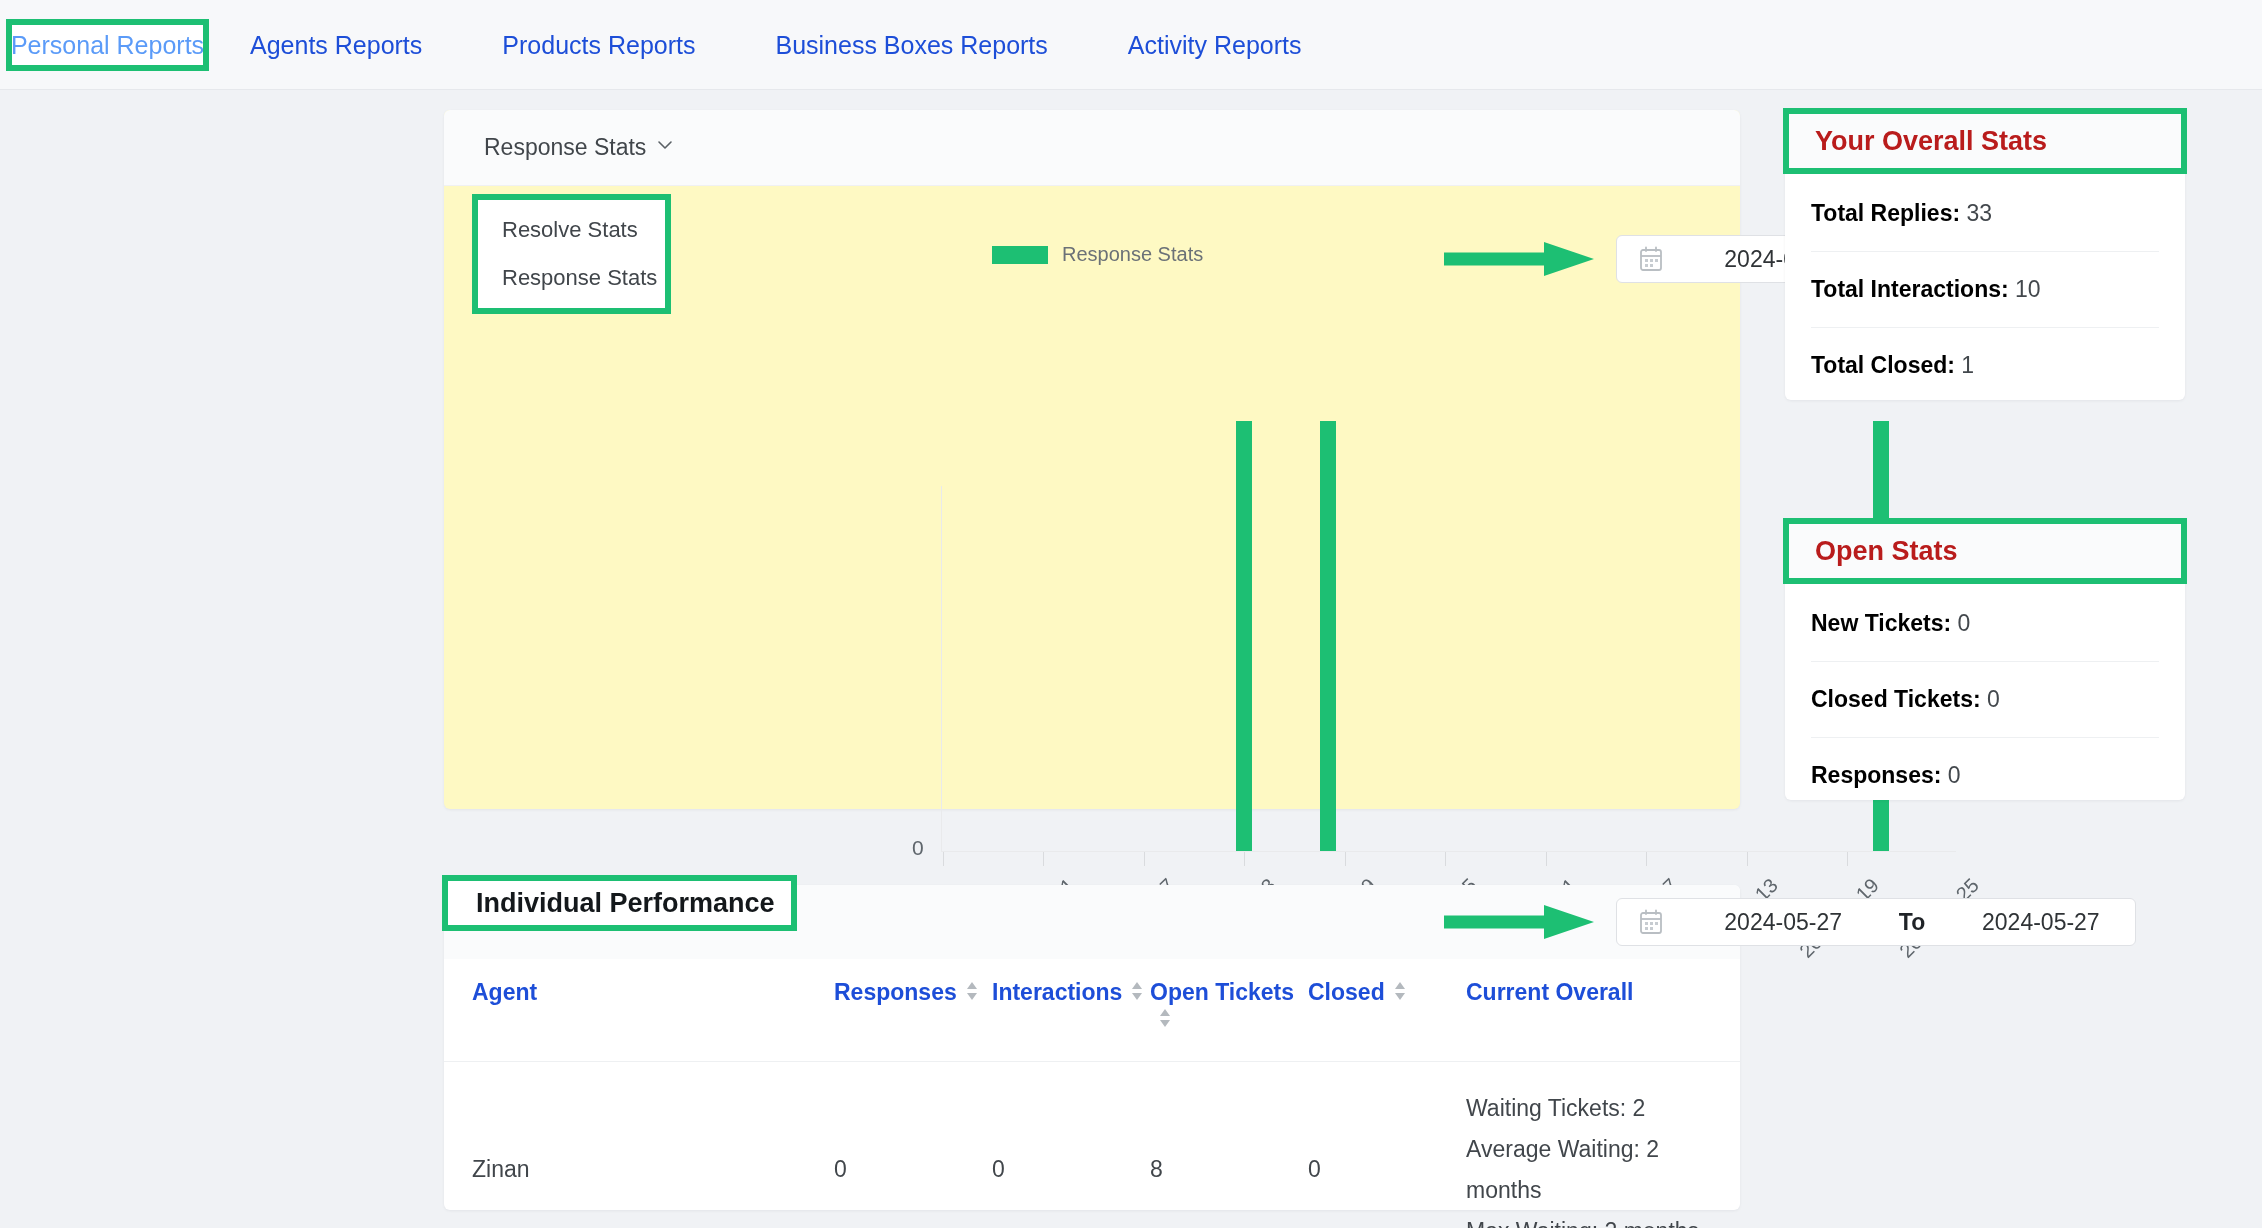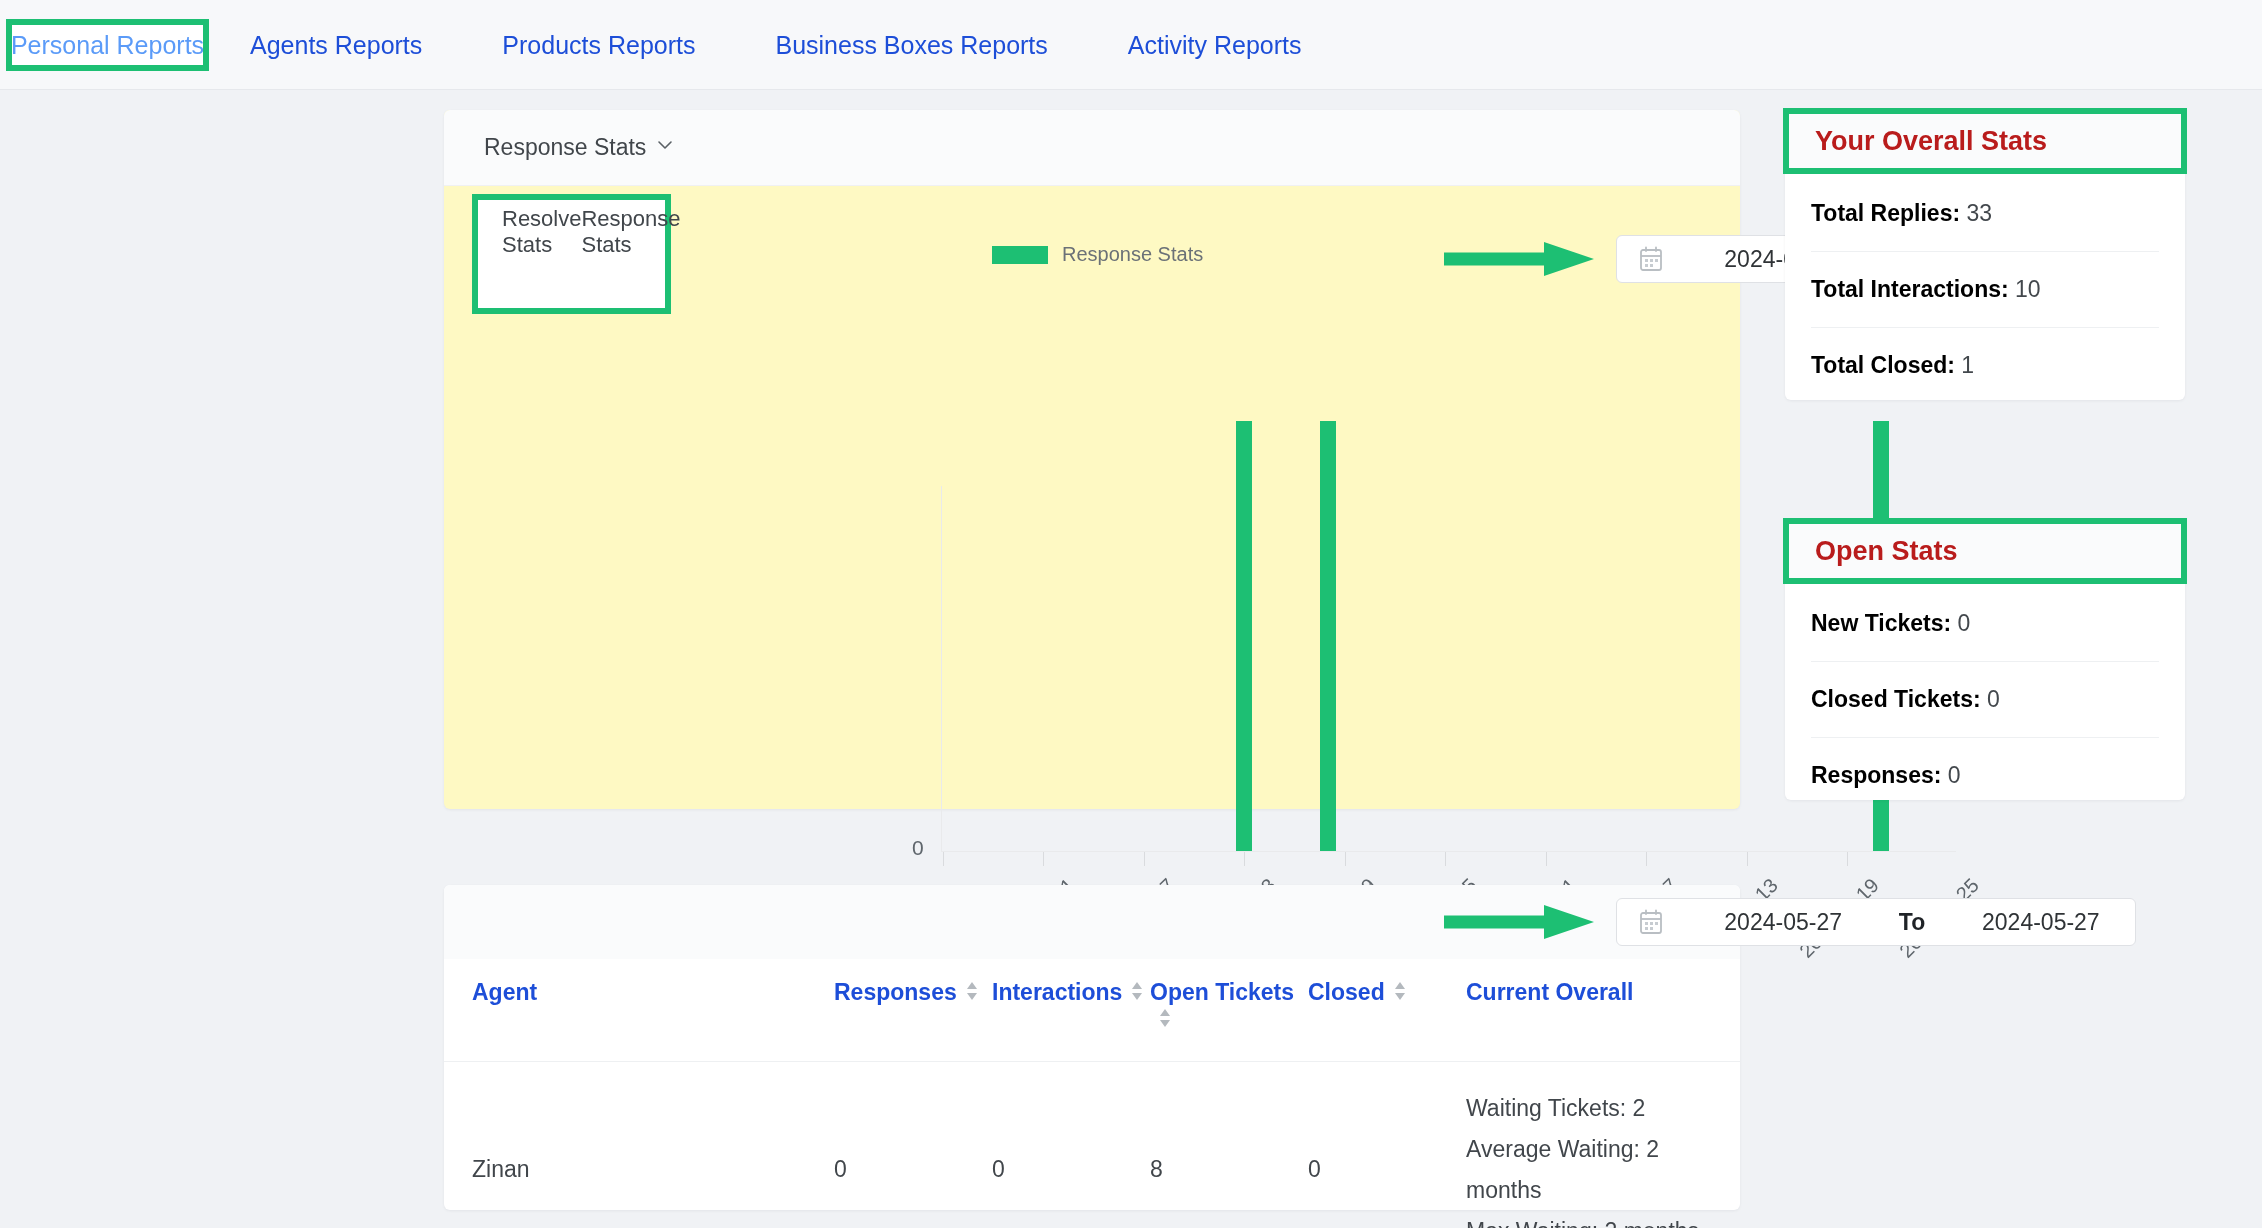"Resolve Stats" .dropdown-menu-wrap .inner { flex-direction: none -> column }
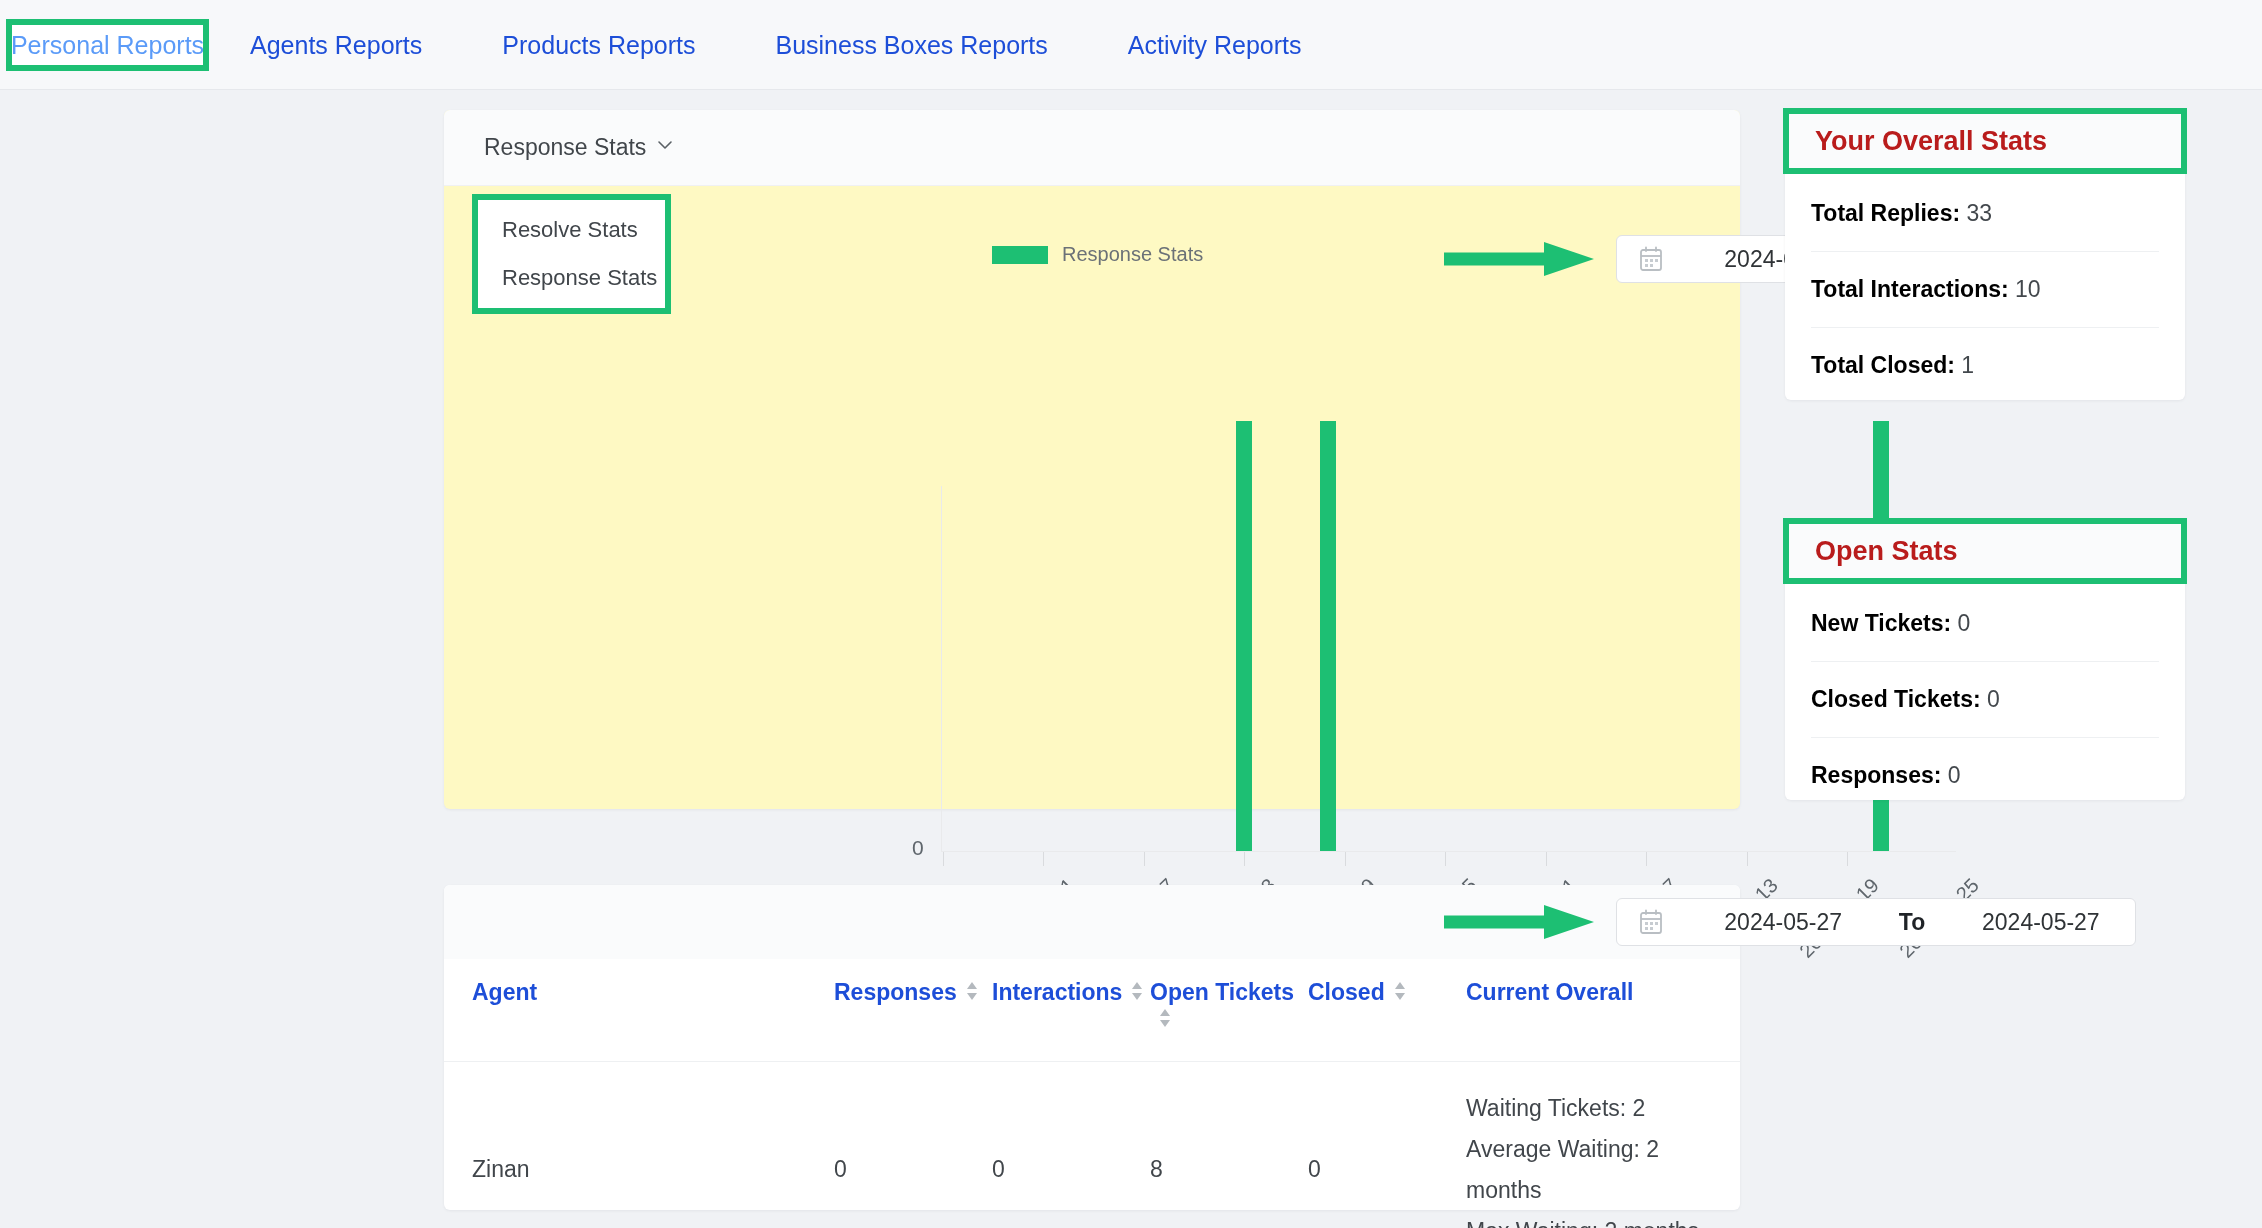"Individual Performance" div.perf-title-wrap { html: none -> <div> <span>Individual Performance</span> </div> }
